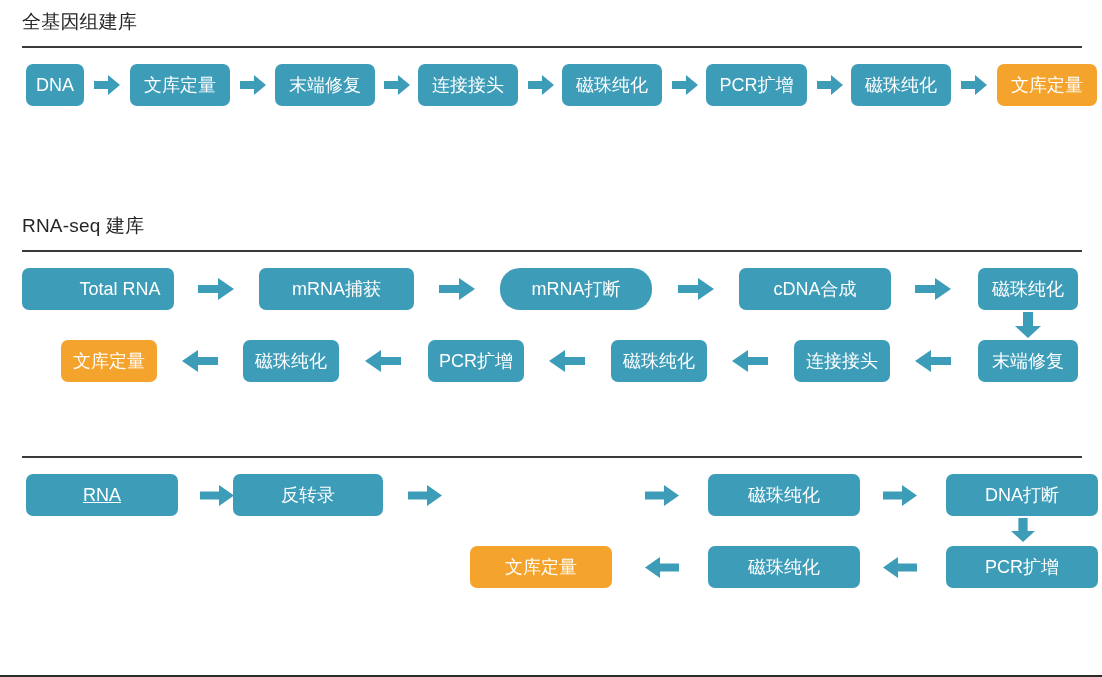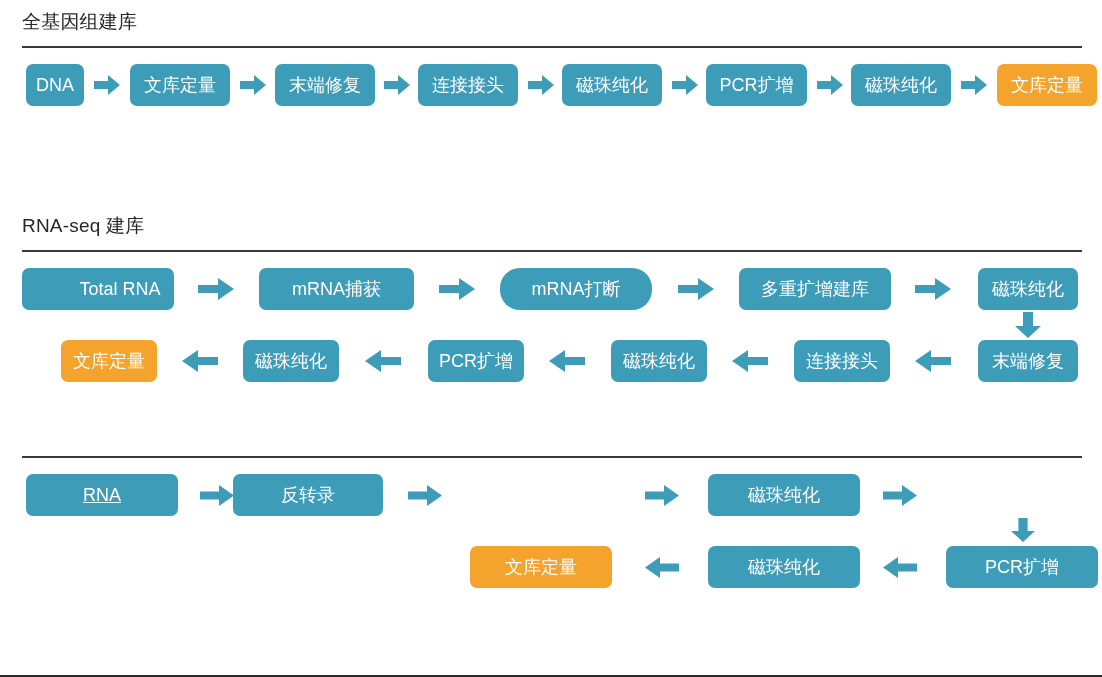"多重扩增建库" div.node { text: 多重扩增建库 -> cDNA合成 }
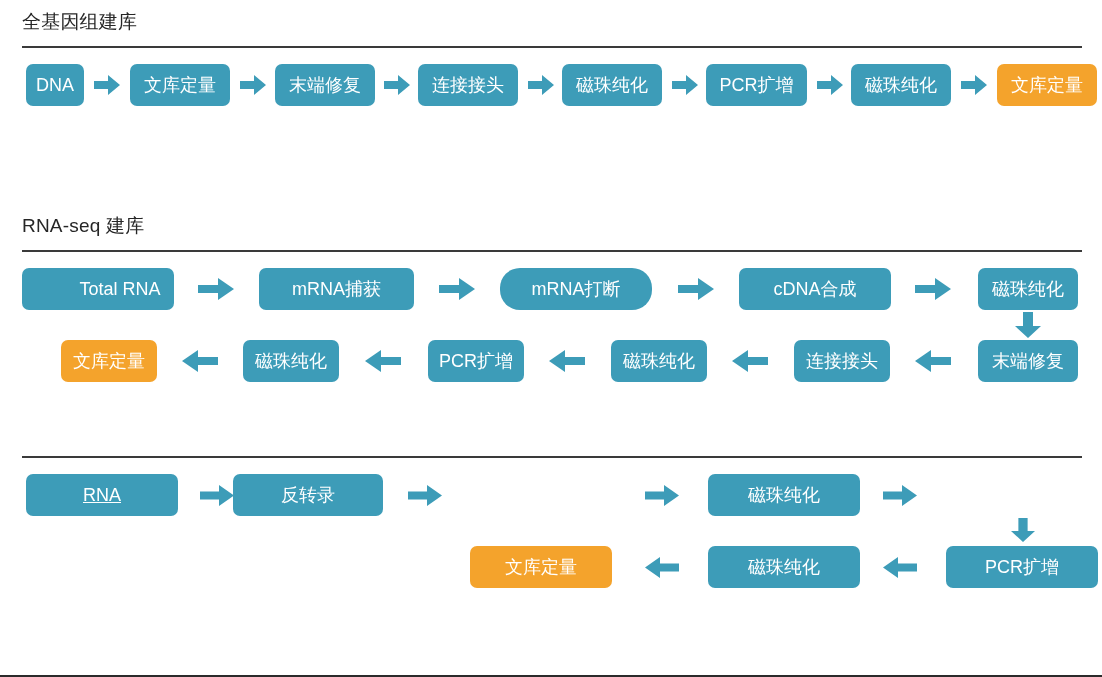"DNA打断" div.node { html: none -> <div>DNA打断</div> }
